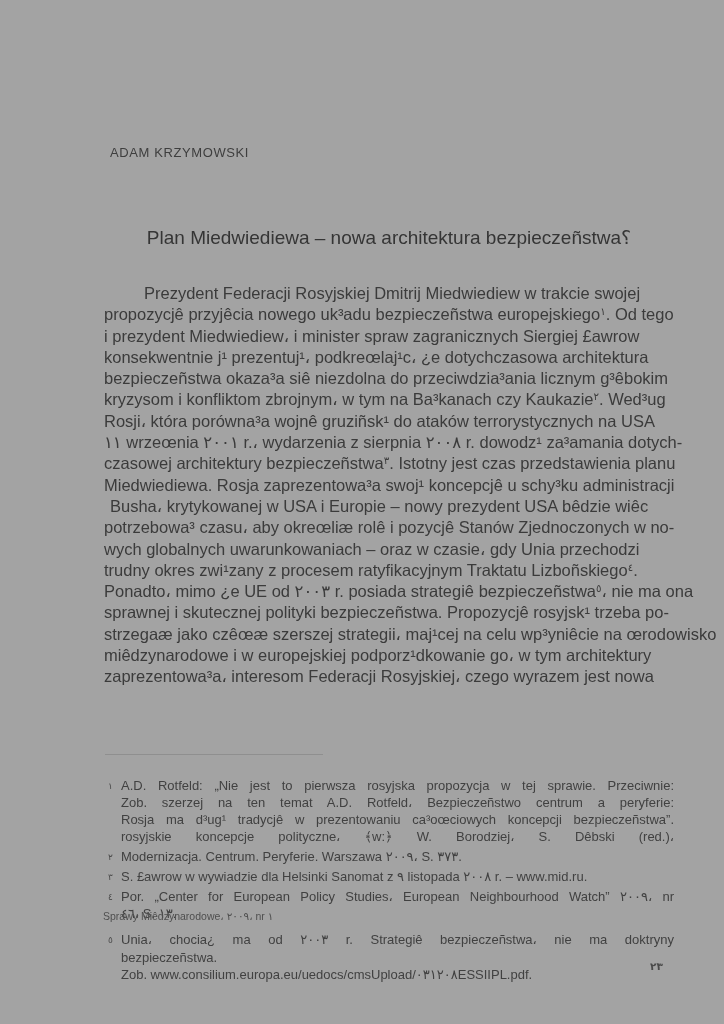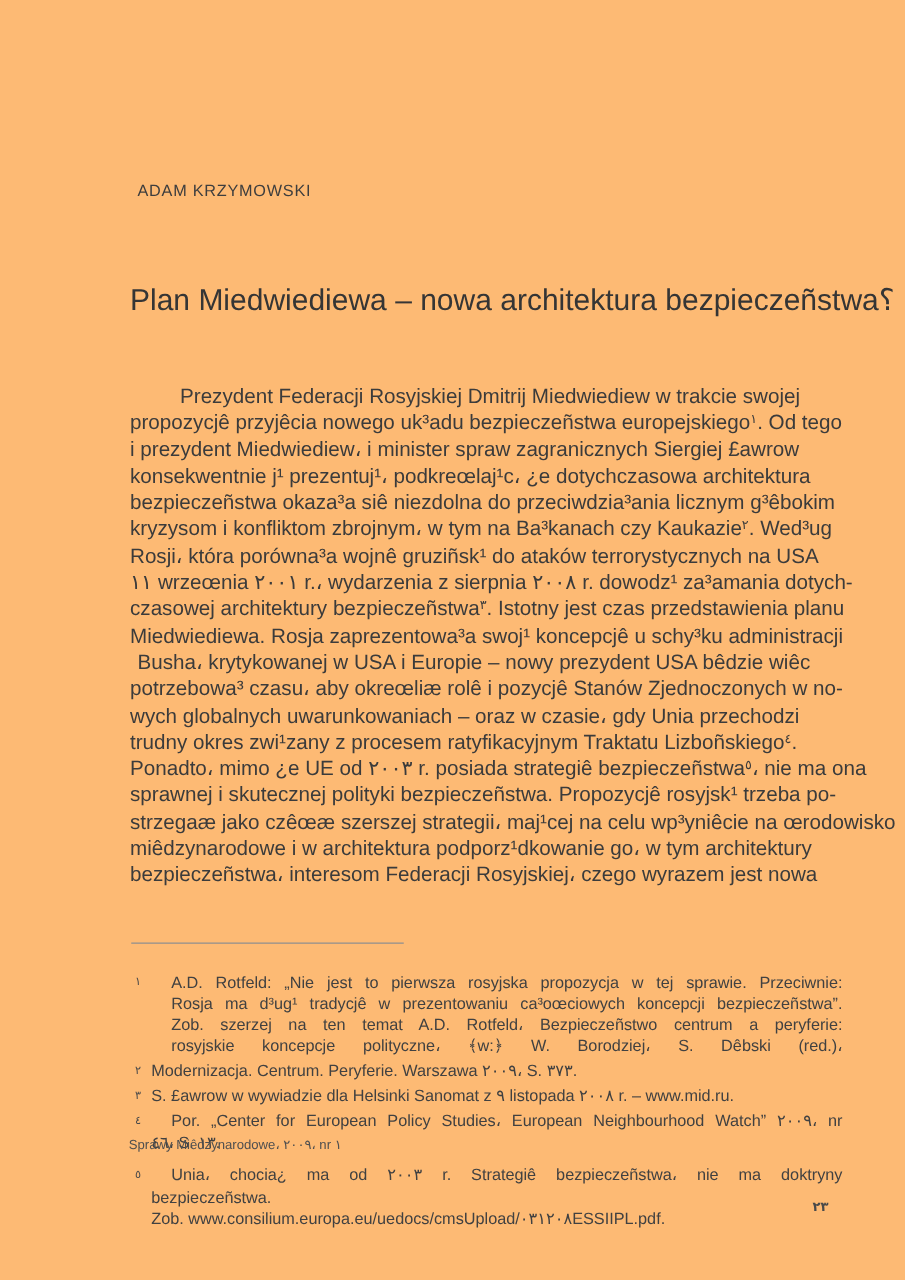"ADAM KRZYMOWSKI" .page { background: #fdba74 -> #a3a3a3 }
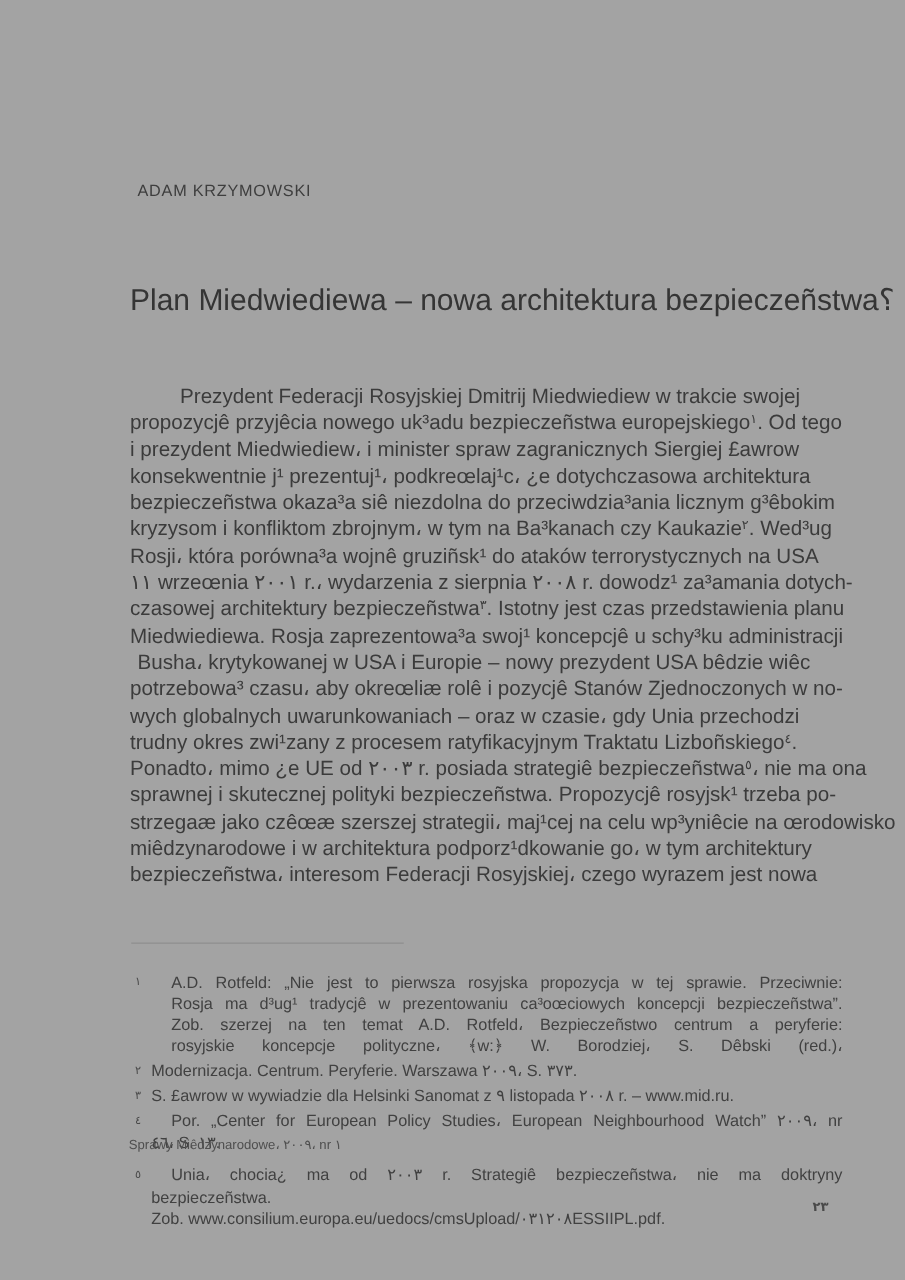"Plan Miedwiediewa – nowa architektura" .title { font-size: 24px -> 19px }
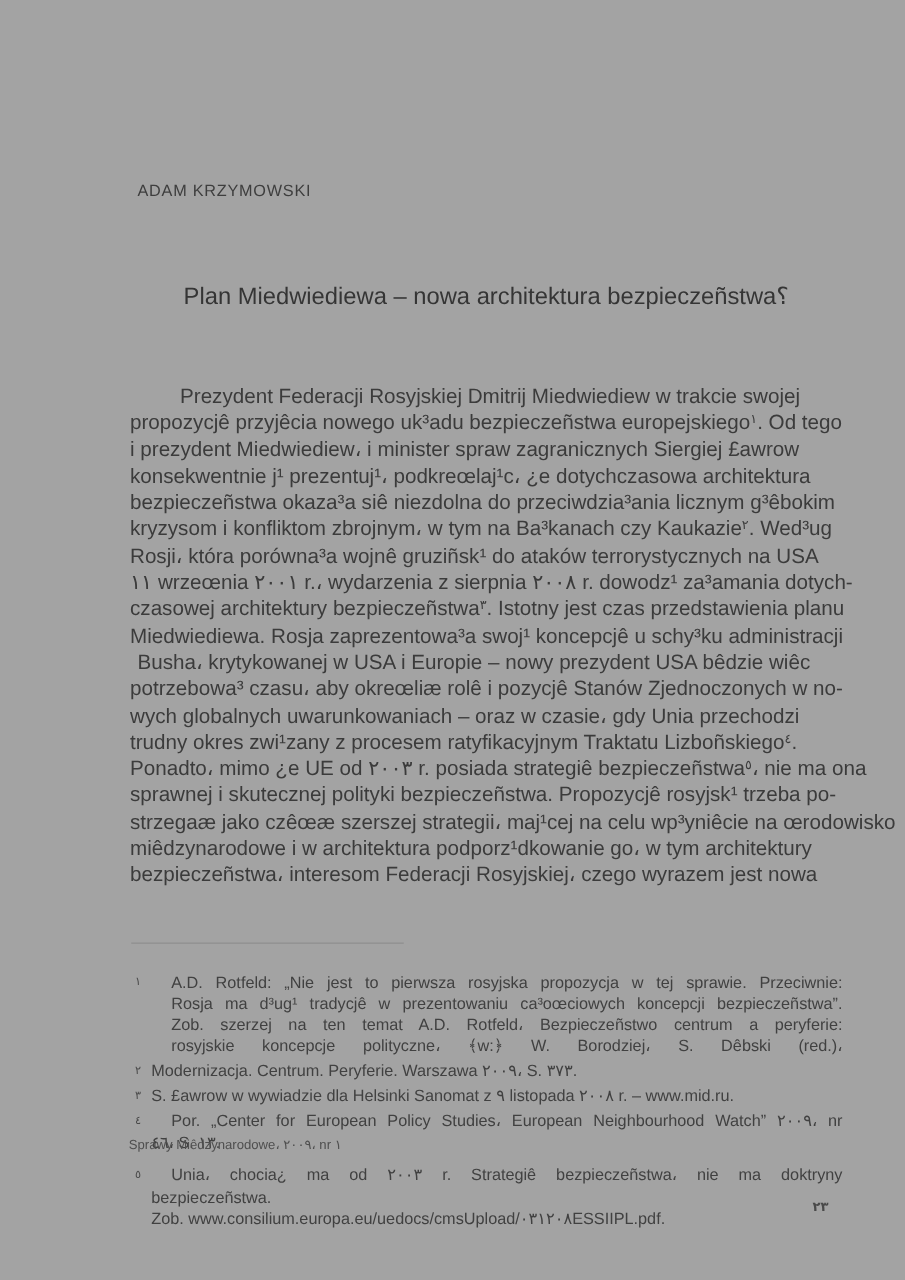"Prezydent Federacji Rosyjskiej Dmitrij" div.bline { margin-top: 24px -> none }
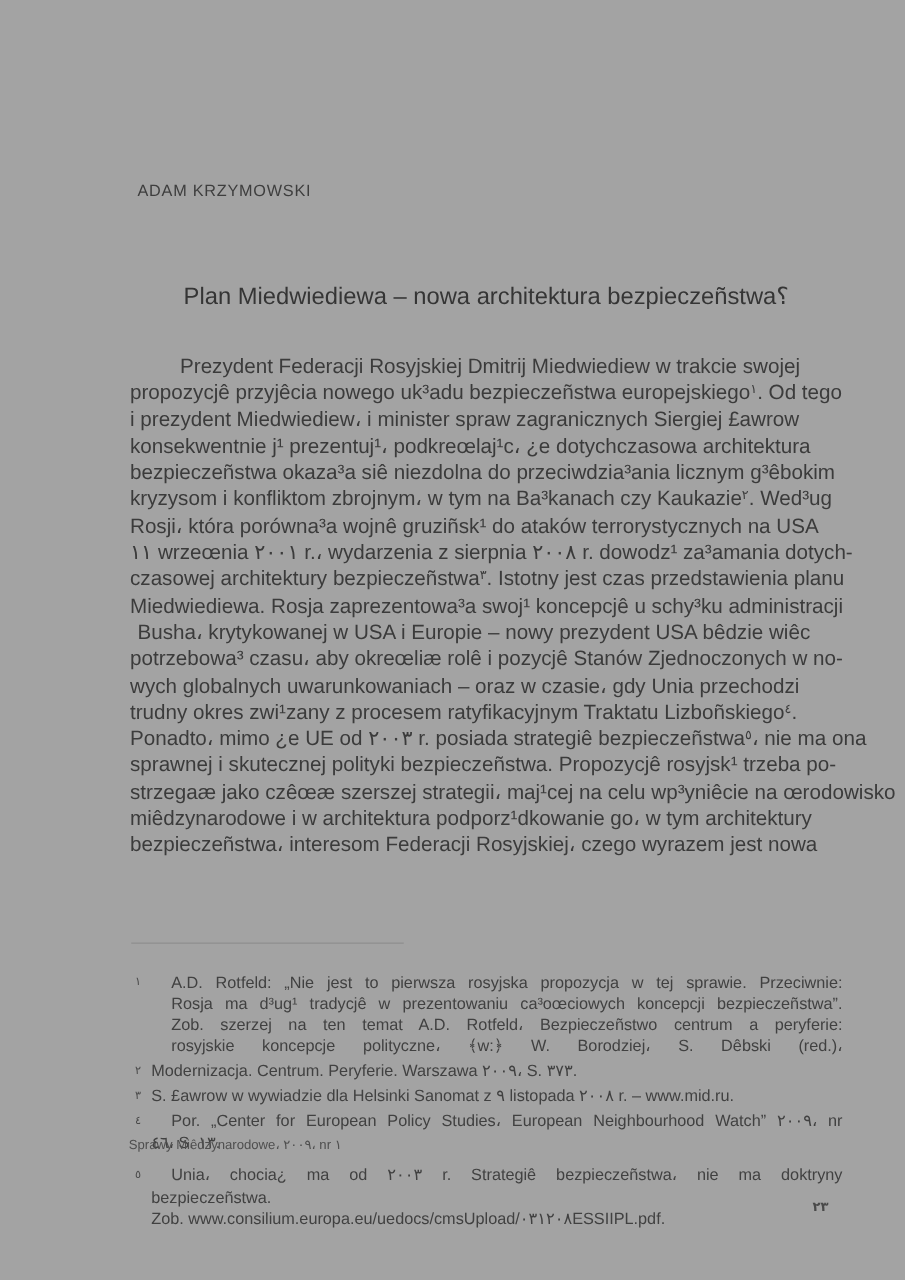"miêdzynarodowe i w architektura" div.bline { text: architektura -> europejskiej }
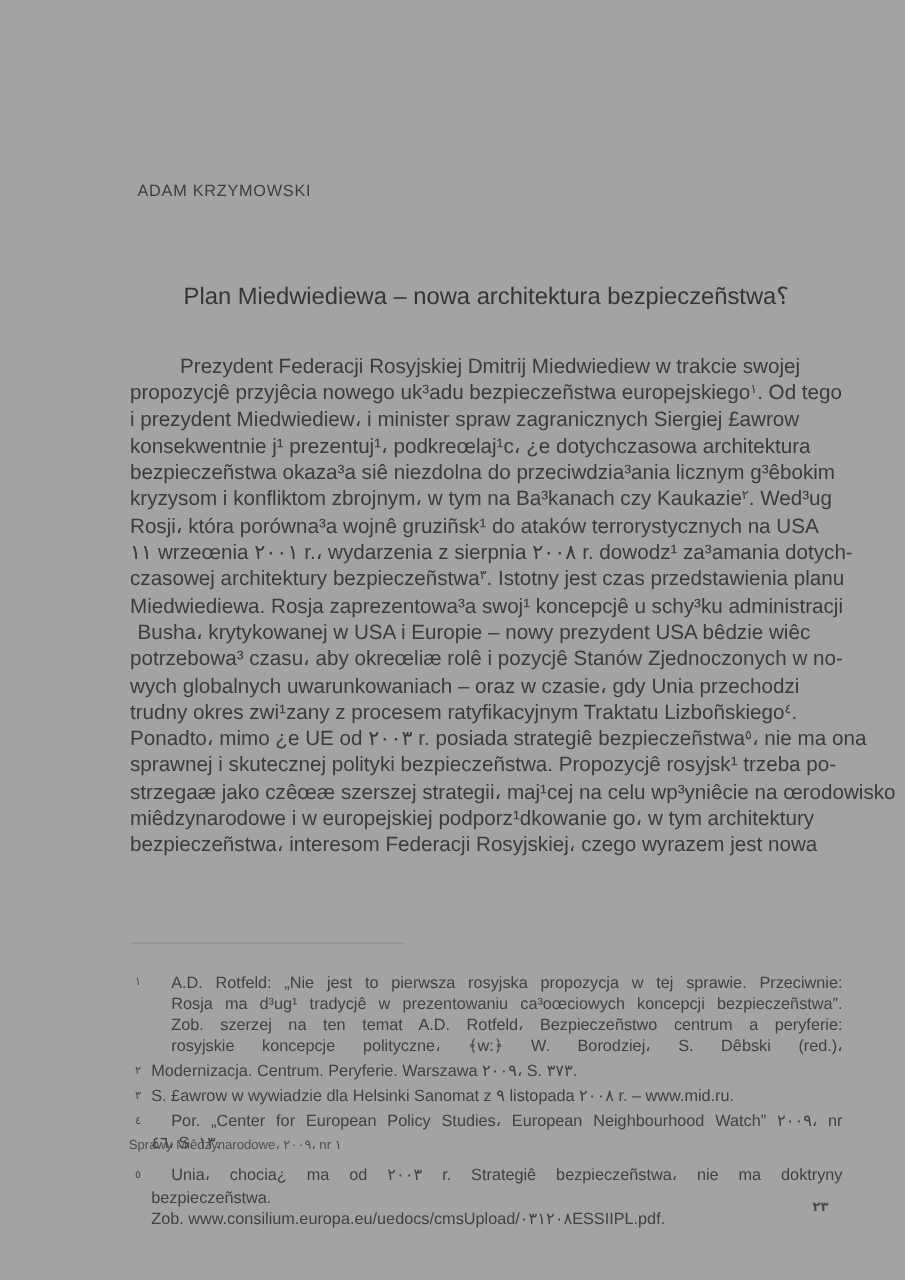"bezpieczeñstwa، interesom Federacji" div.bline { text: bezpieczeñstwa -> zaprezentowa³a }
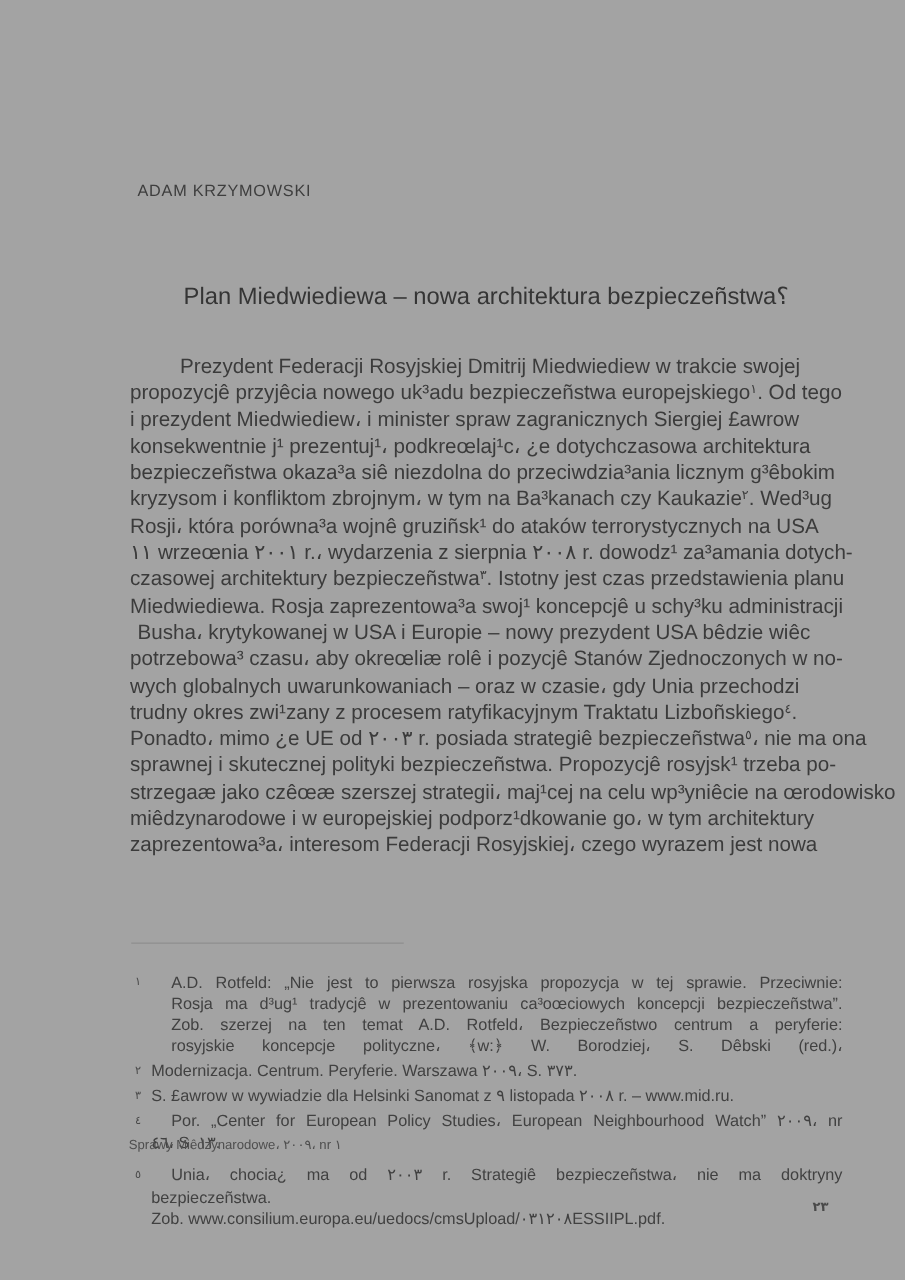"A.D. Rotfeld: „Nie jest to" .fnline.just { margin-left: 16px -> none }
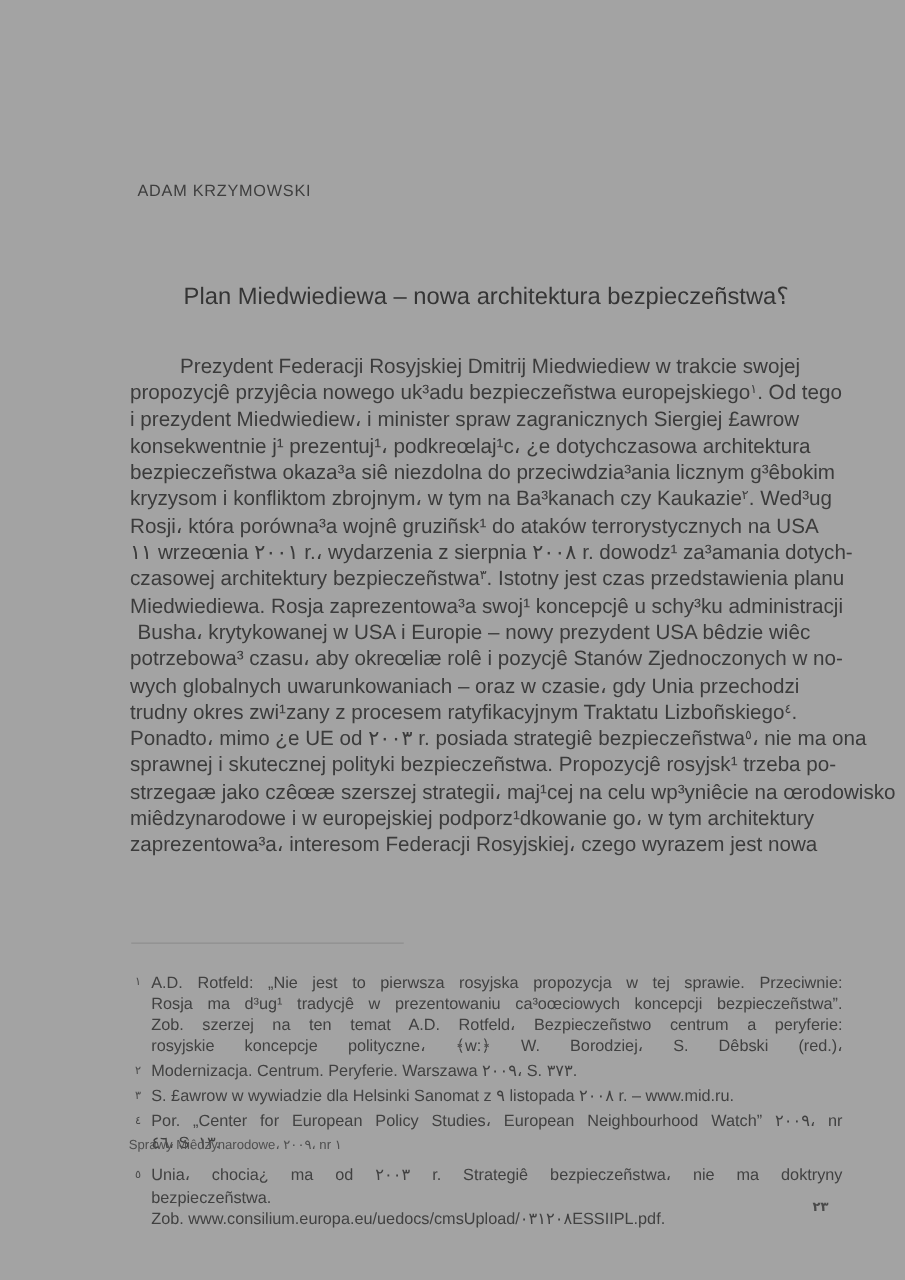"Rosja ma d³ug¹ tradycjê w" div.fnline { order: before "Zob. szerzej na ten temat" -> after "Zob. szerzej na ten temat" }
